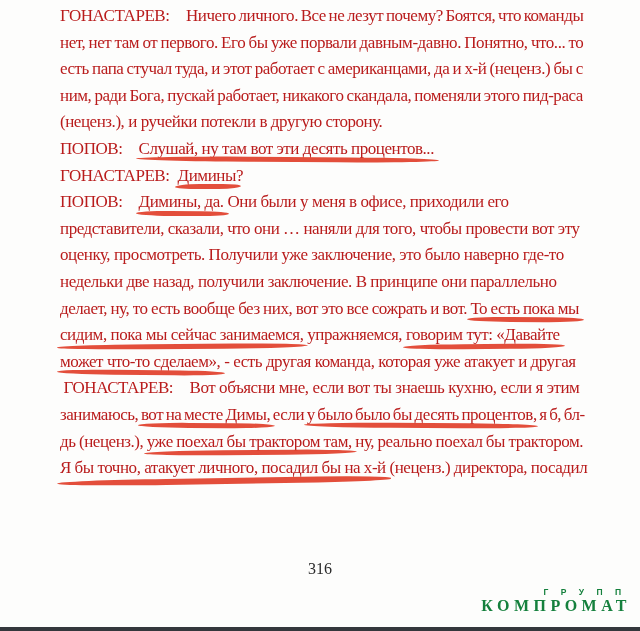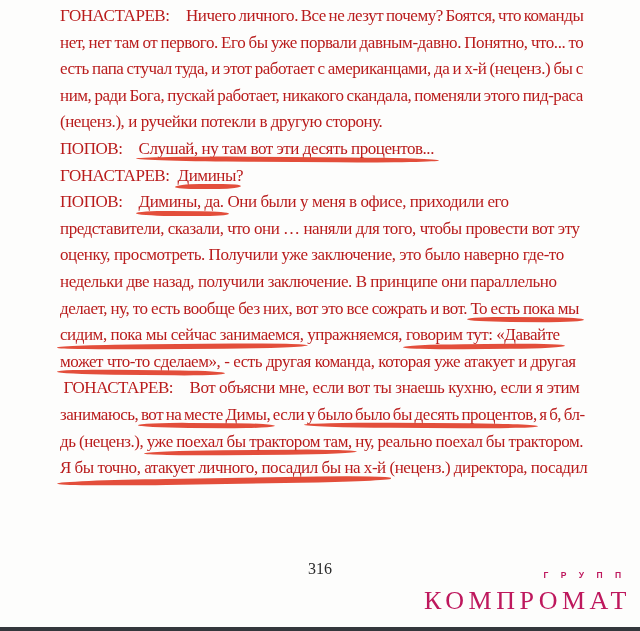"Г Р У П П" .logo { color: #be185d -> #15803d }
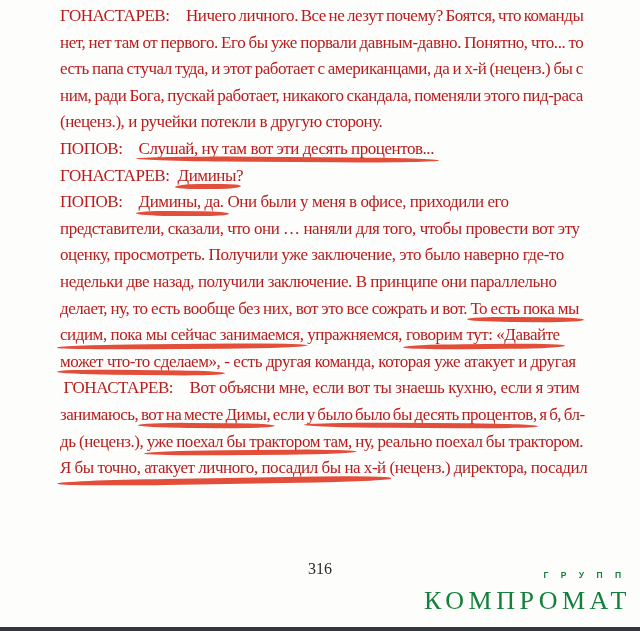"КОМПРОМАТ" .logo-main { font-size: 26px -> 16px; font-weight: normal -> bold; margin-top: 9px -> 2px }
